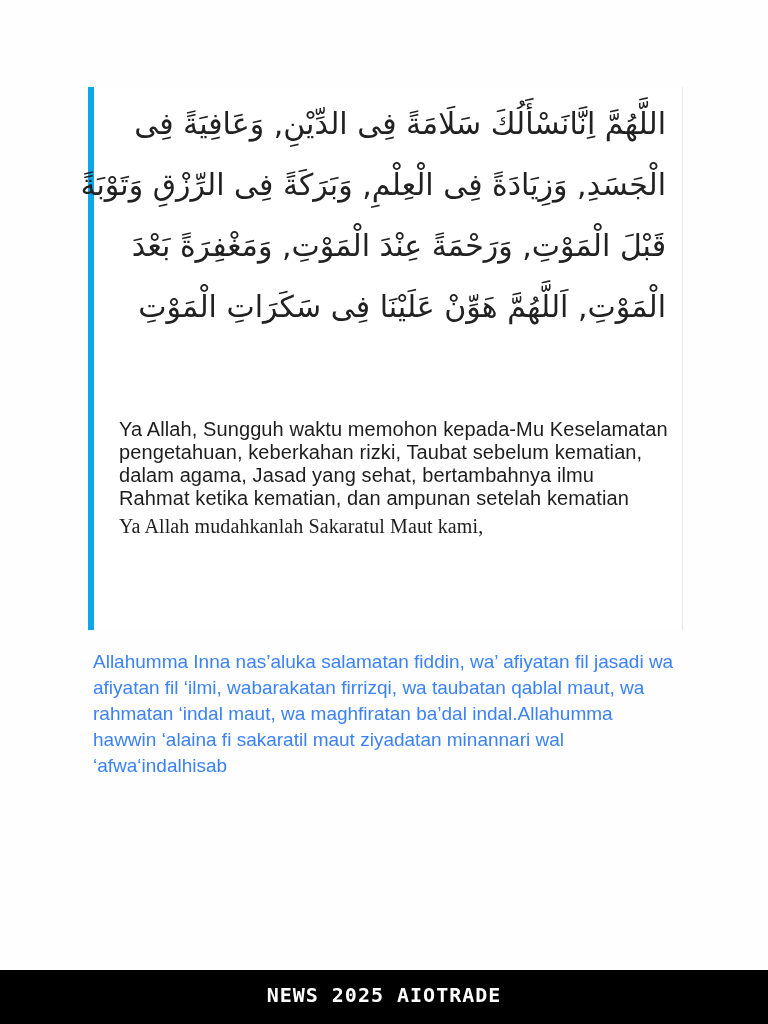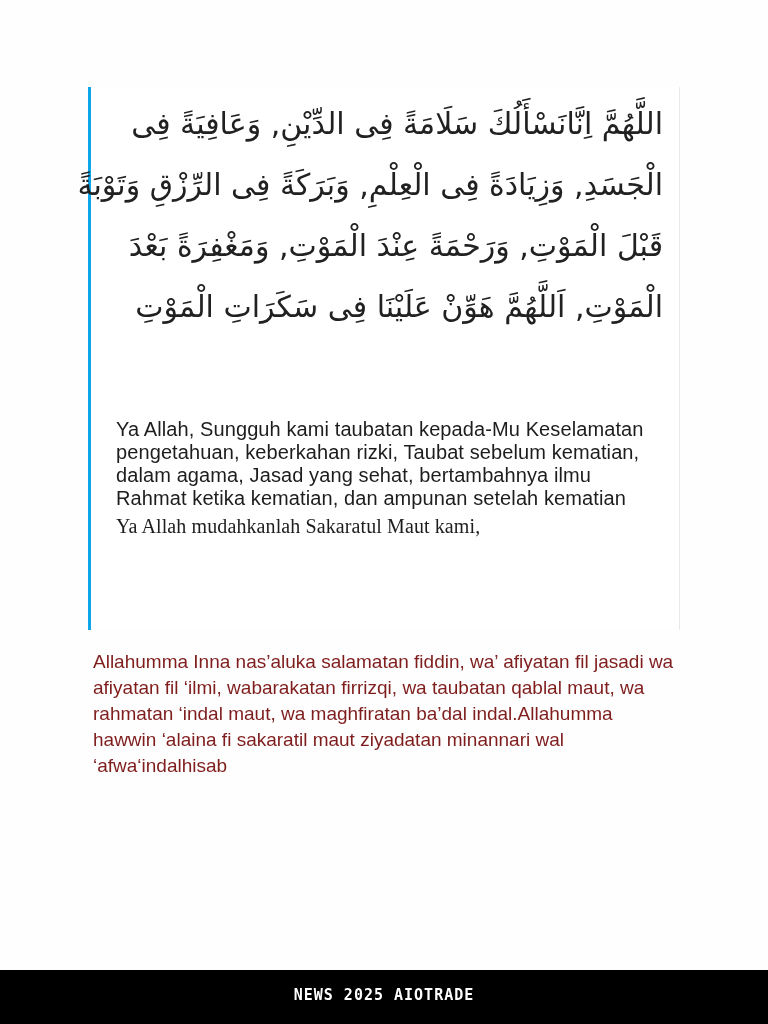"اللَّهُمَّ اِنَّانَسْأَلُكَ سَلَامَةً" .scan-block { border-left: 3px solid #0ea5e9 -> 6px solid #0ea5e9 }
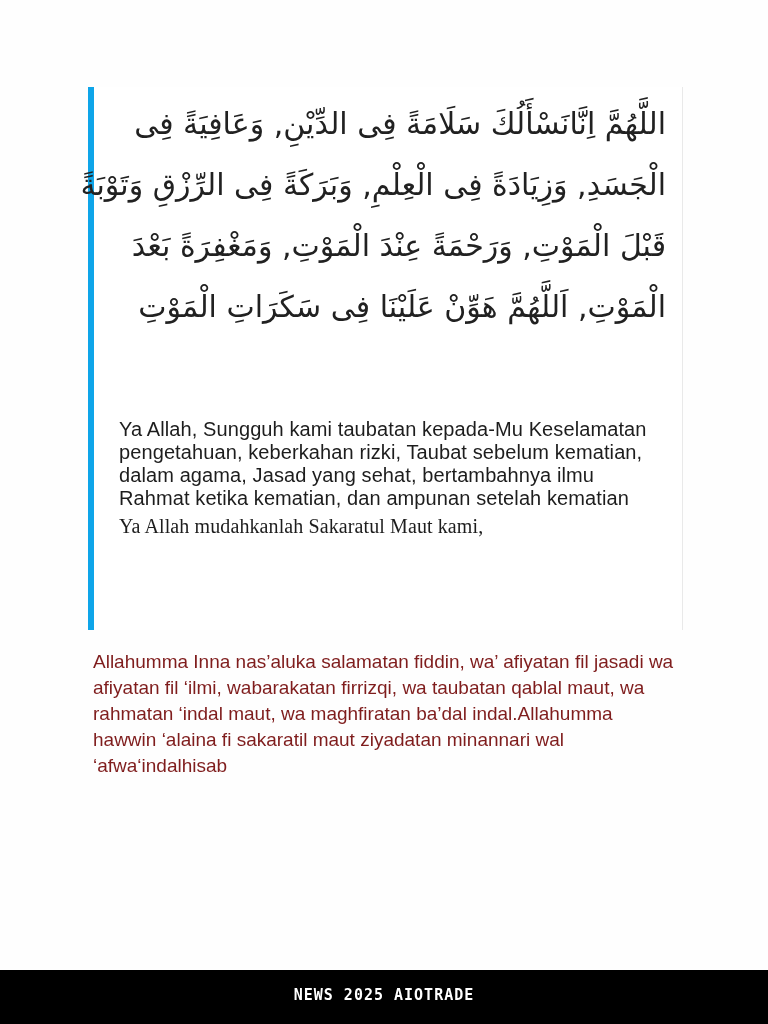"Ya Allah, Sungguh kami taubatan" div.tline { text: kami taubatan -> waktu memohon }
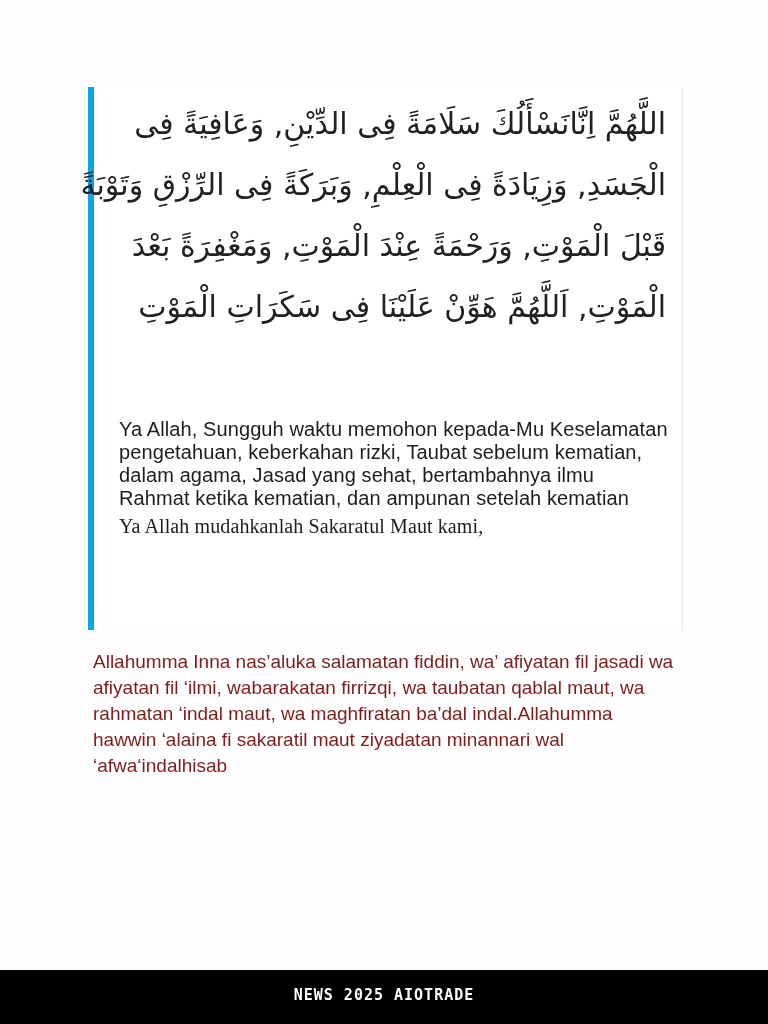"Allahumma Inna nas’aluka salamatan" .translit { color: #7f1d1d -> #3b82f6 }
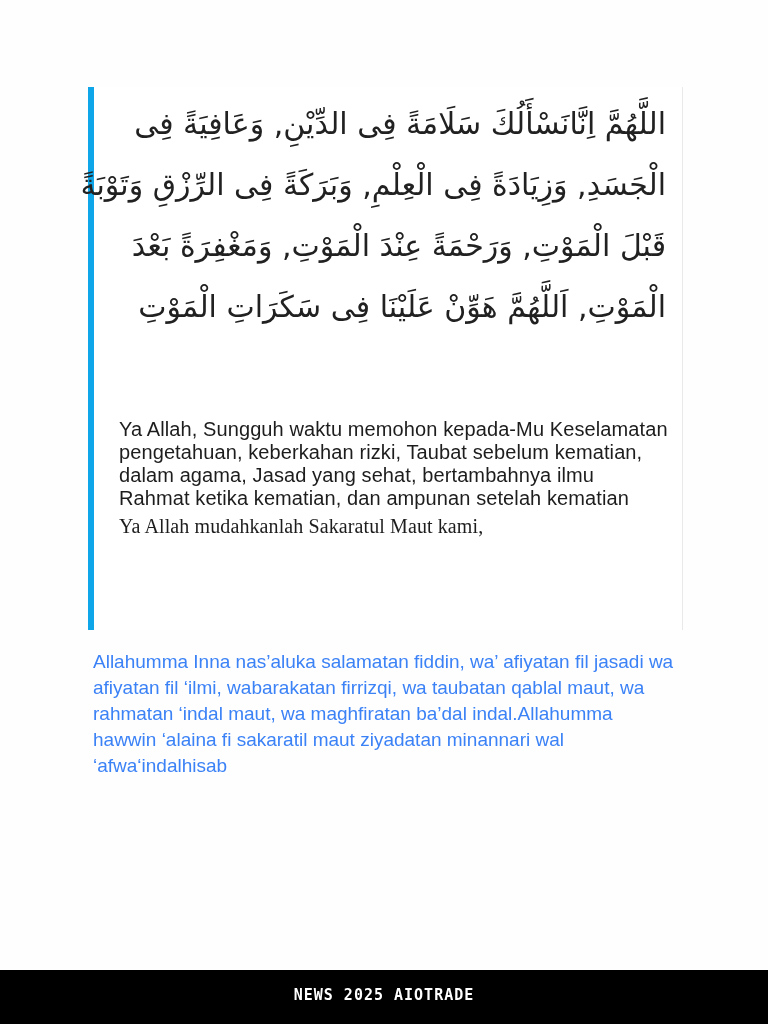"NEWS 2025 AIOTRADE" .footer-bar .footer-text { font-size: 15px -> 20px }
